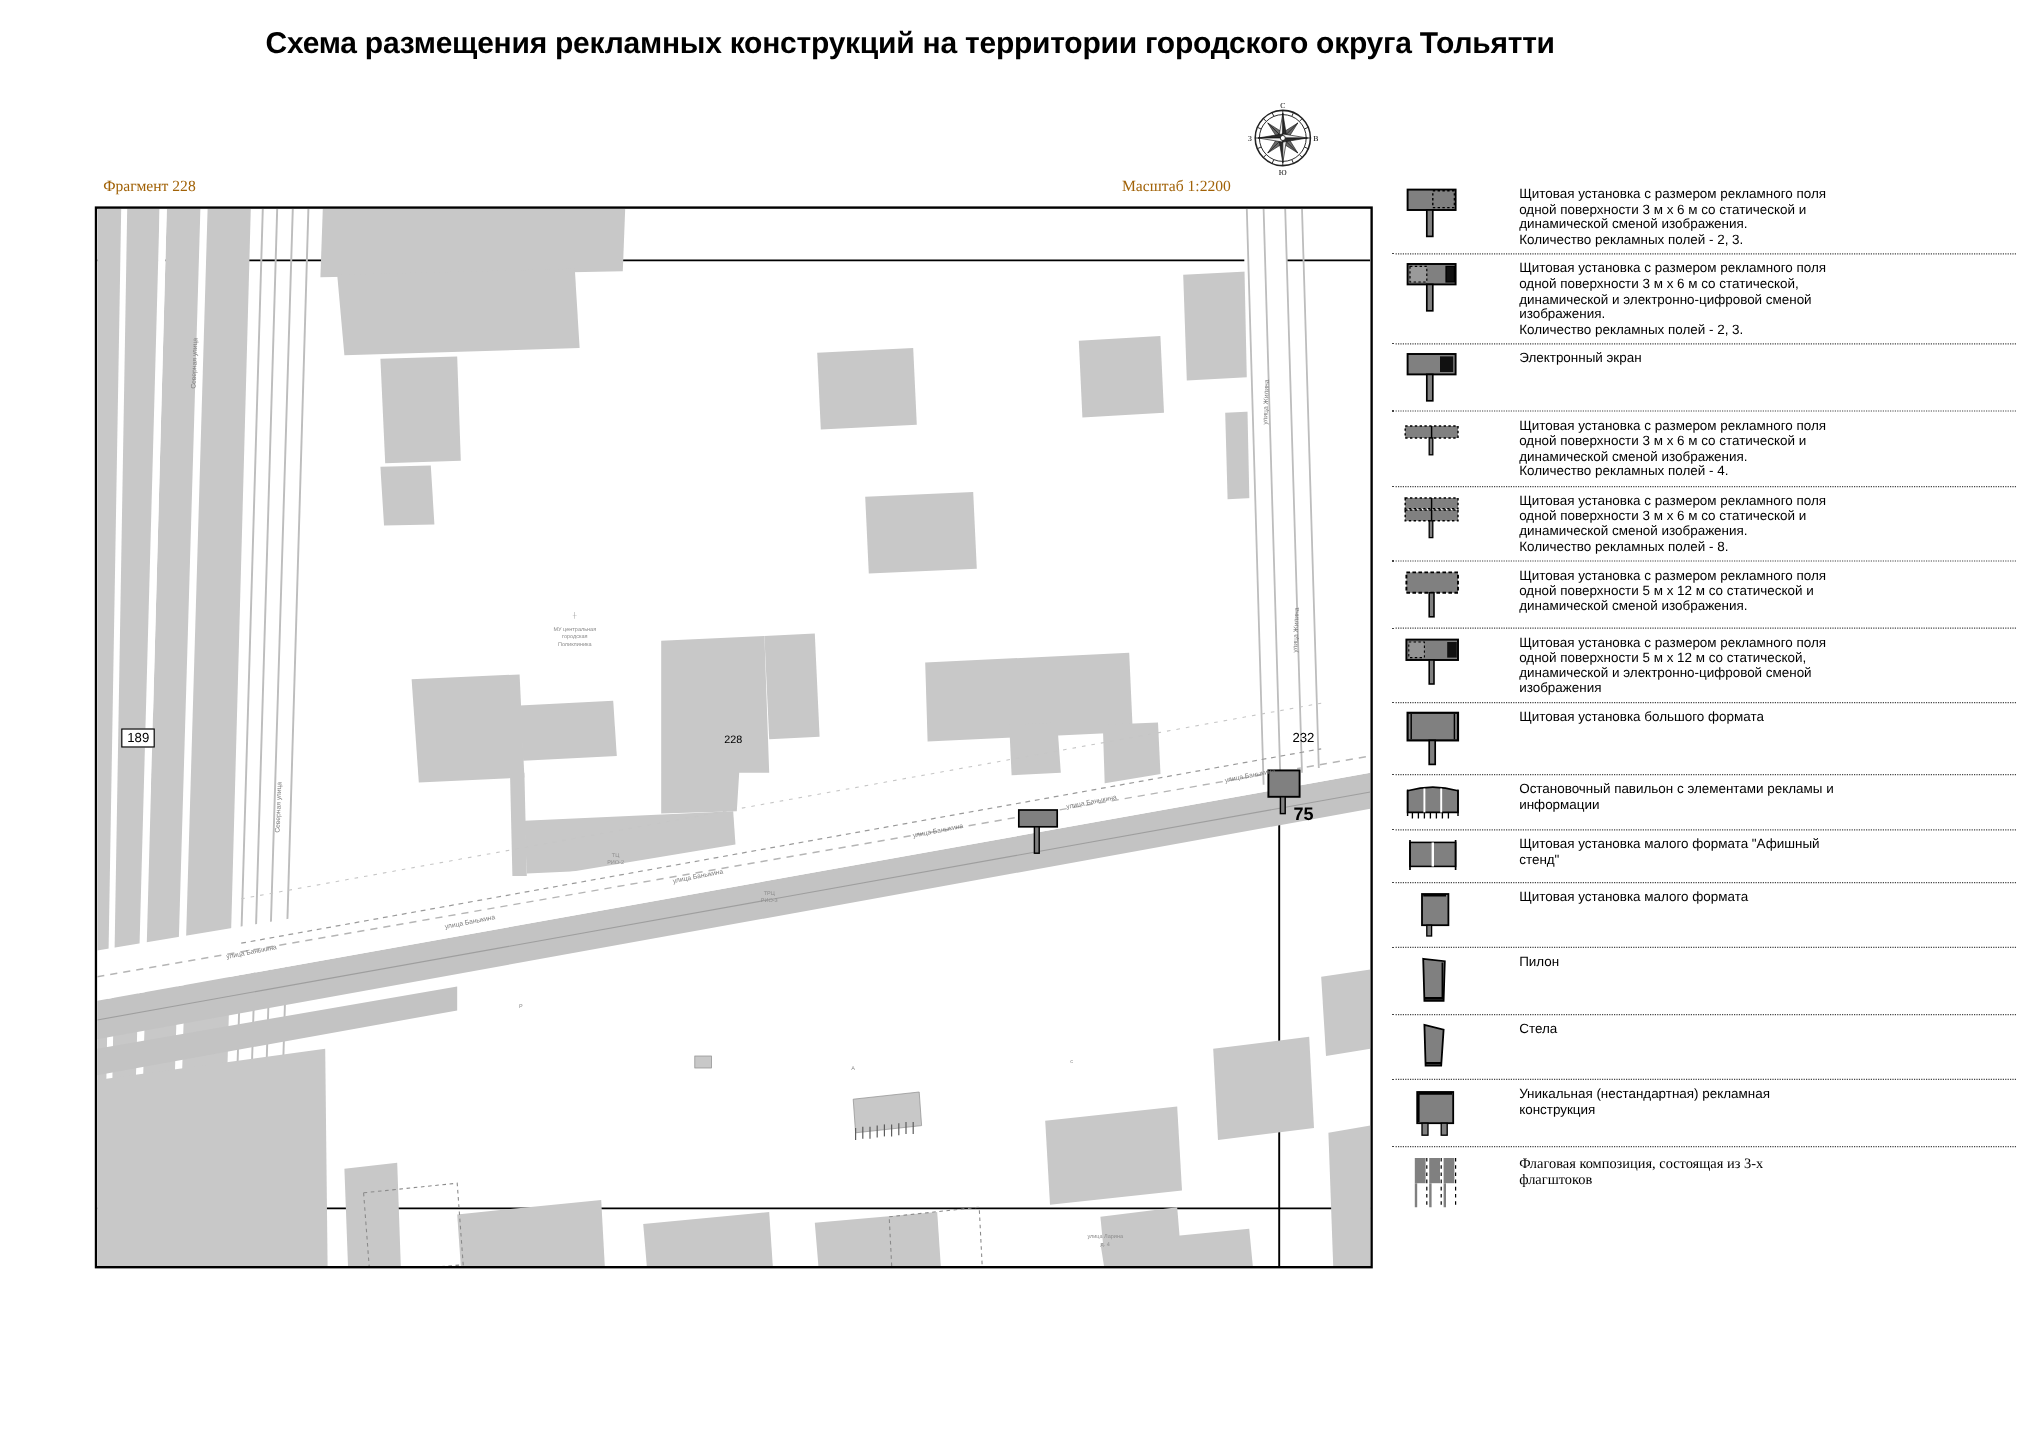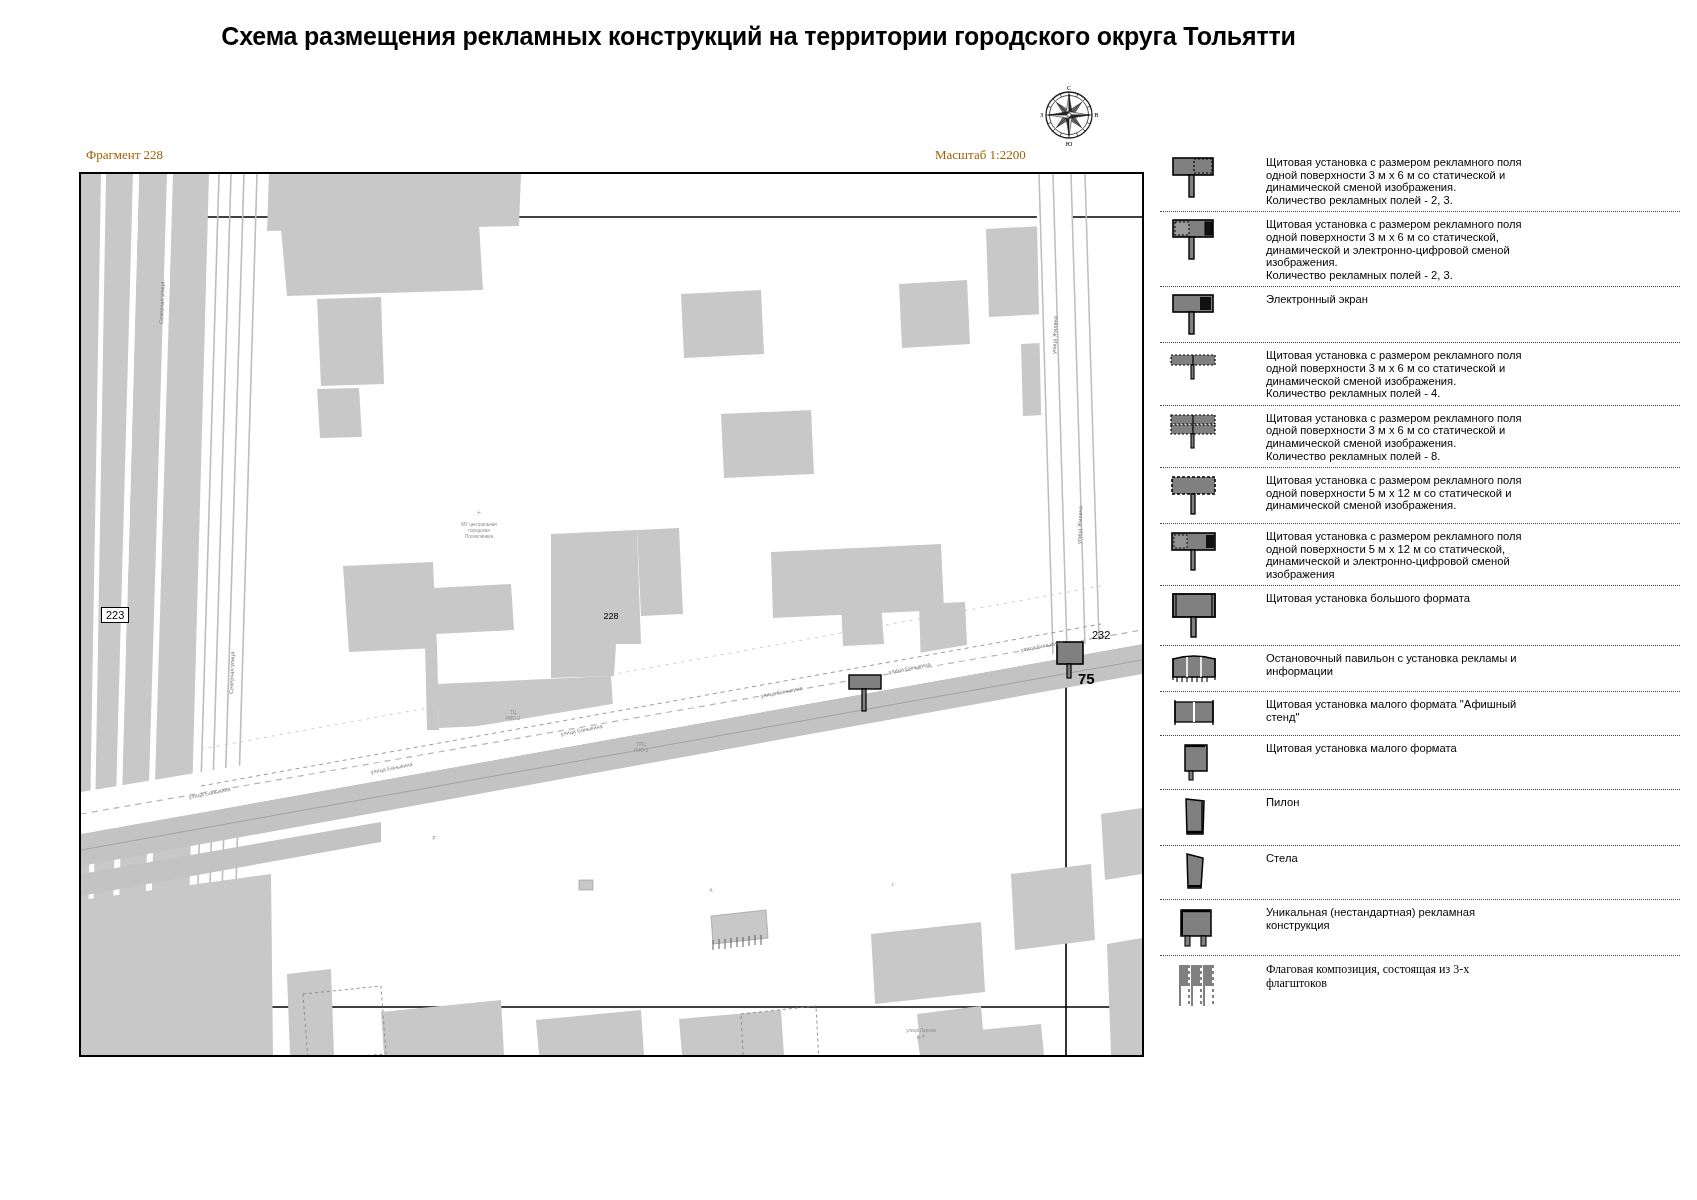"223" div.num-box { text: 223 -> 189 }
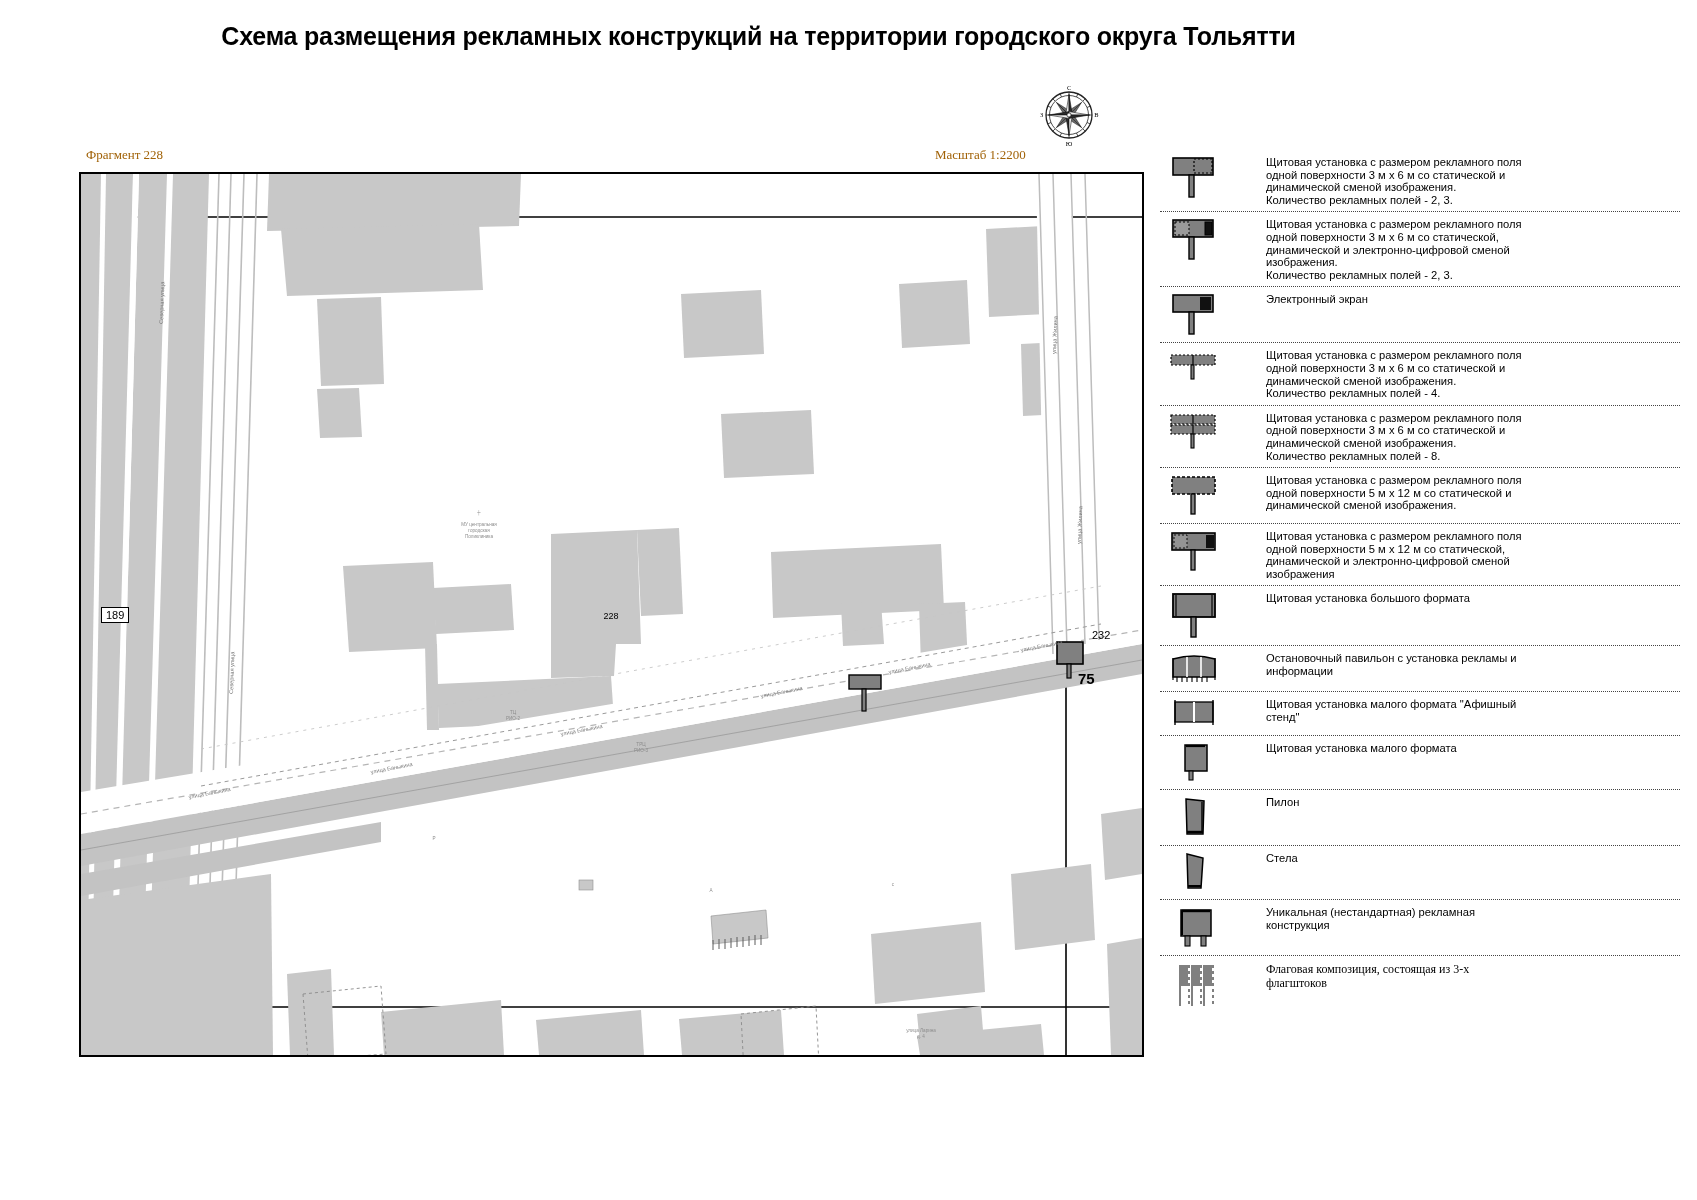"232" div.num-box { margin-left: 15px -> none; top: 454px -> 434px }
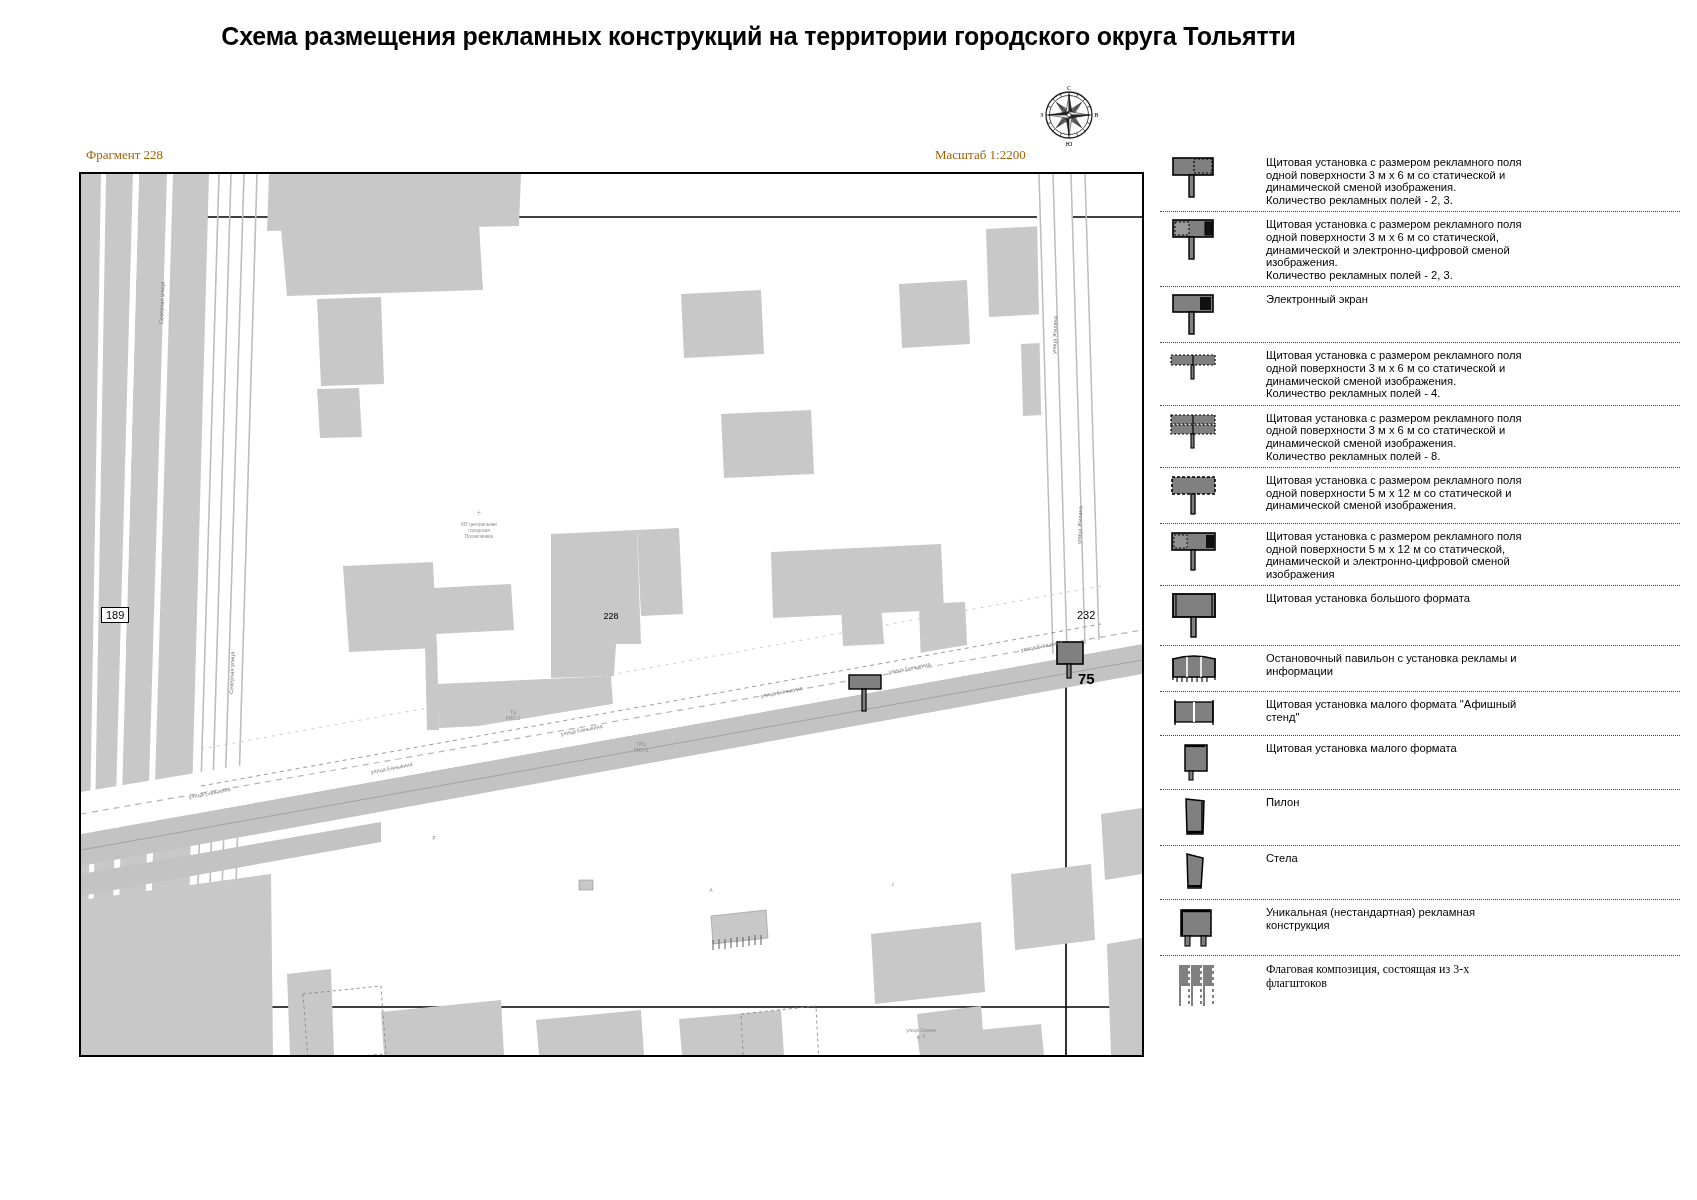"Остановочный павильон с установка" div.legtext { text: установка -> элементами }
